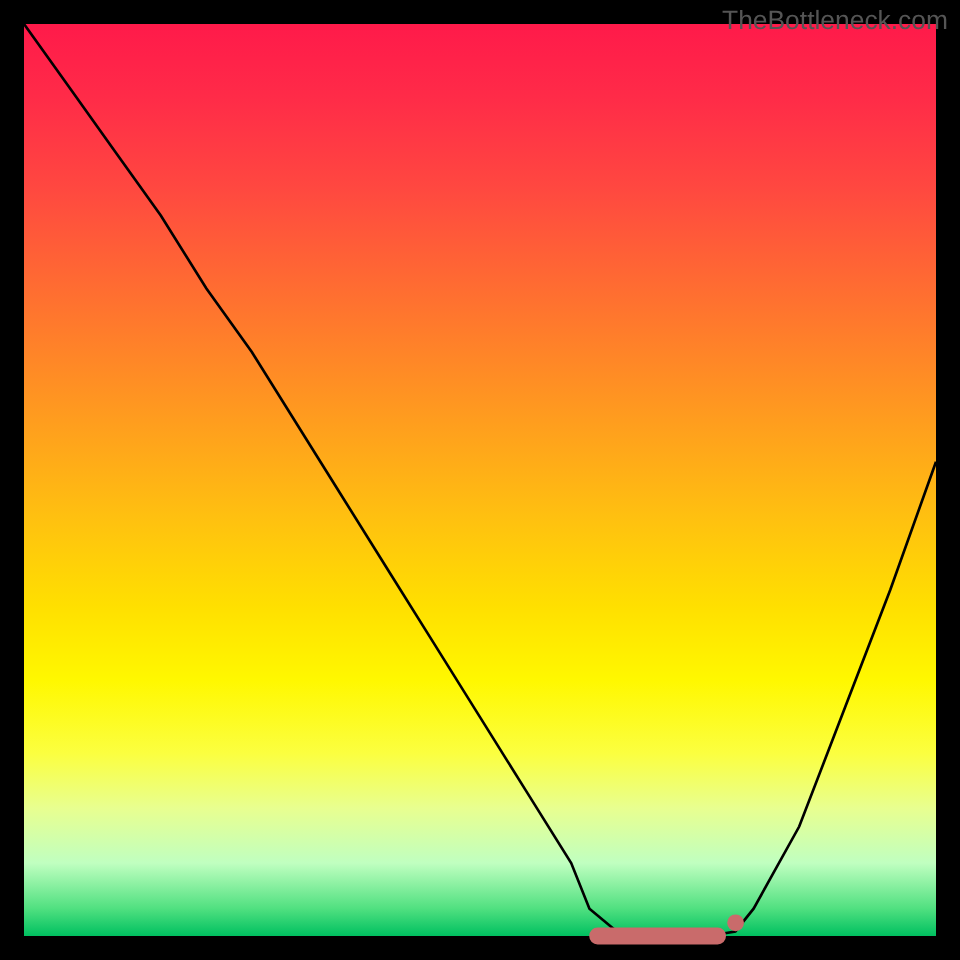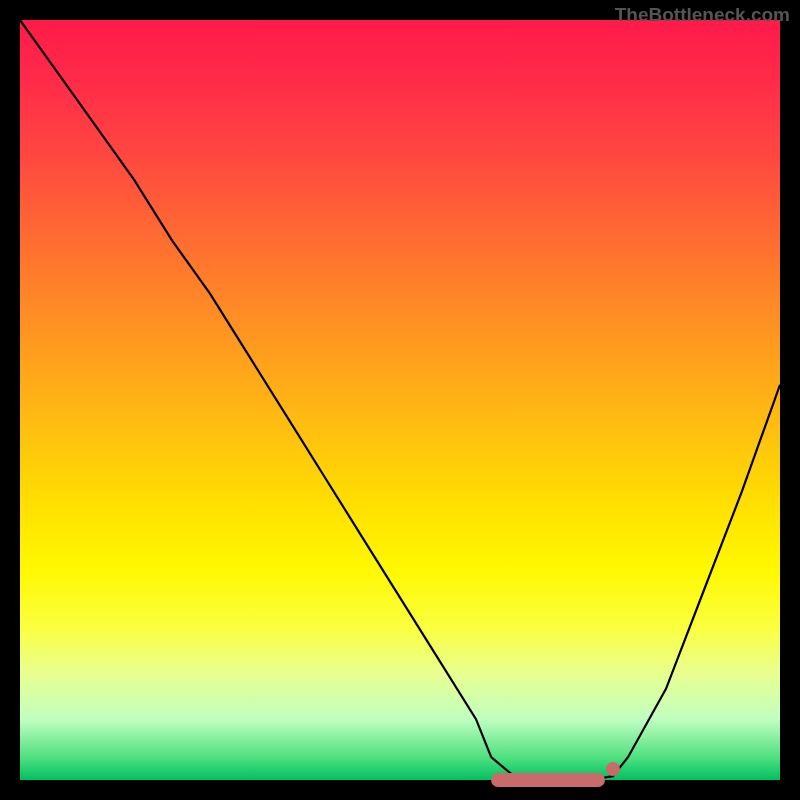"TheBottleneck.com" .watermark { font-size: 19px -> 22px; font-weight: bold -> normal }
